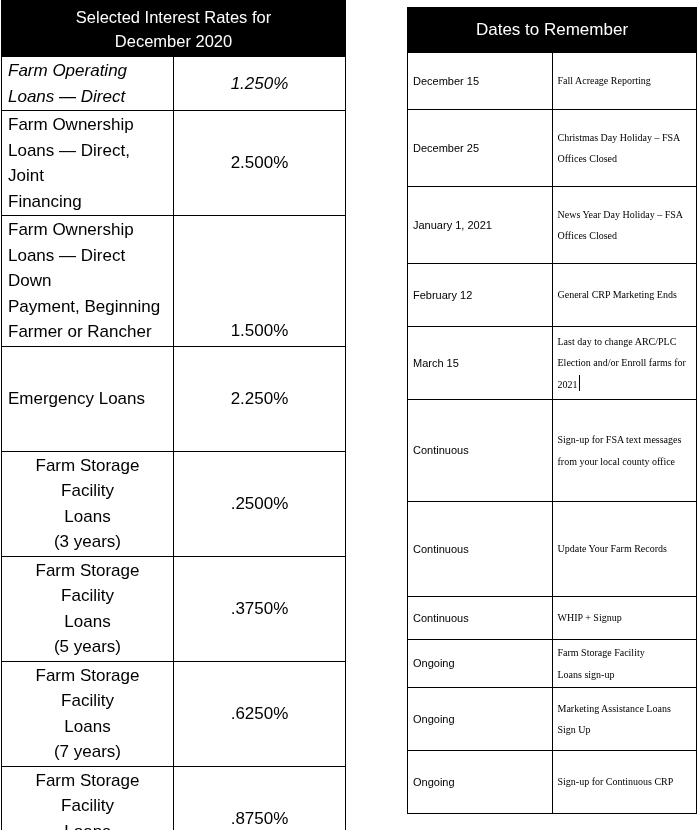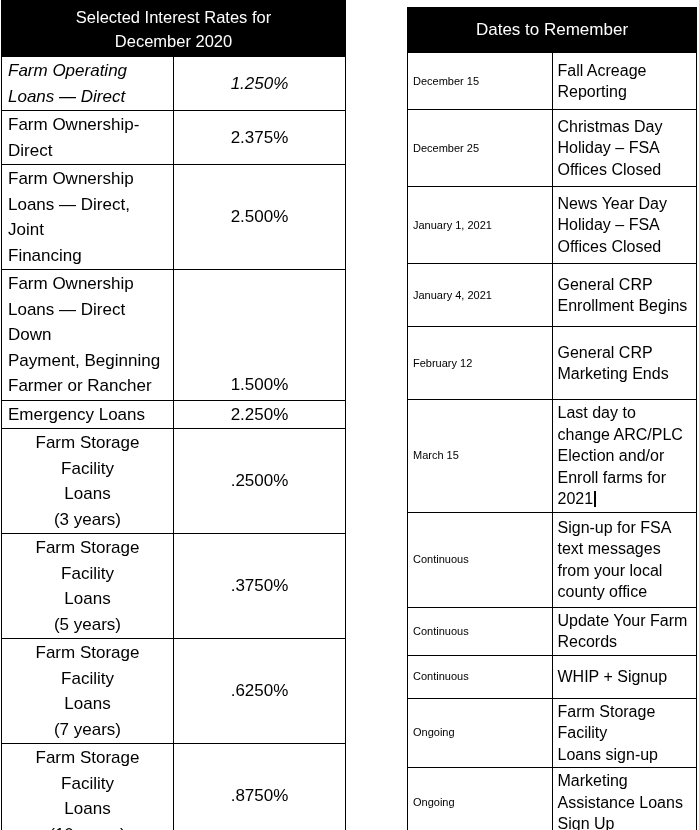"Fall Acreage Reporting" .dates-table .event { font-family: none -> Liberation Serif, serif; font-size: 16px -> 10px }
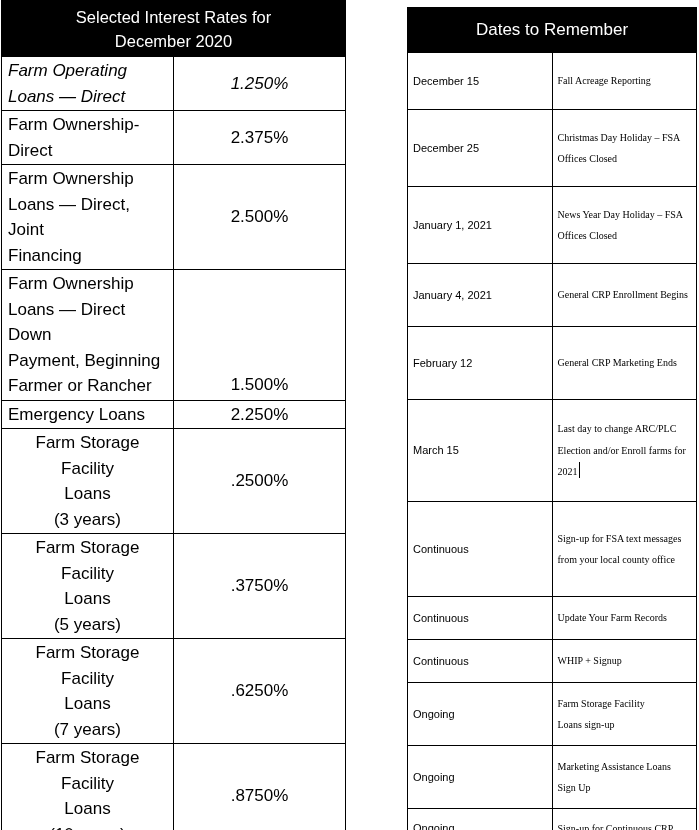"Farm Ownership-" tr { html: <tr> <td>Farm Ownership- Direct</td> <td>2.375%</td> </tr> -> none }
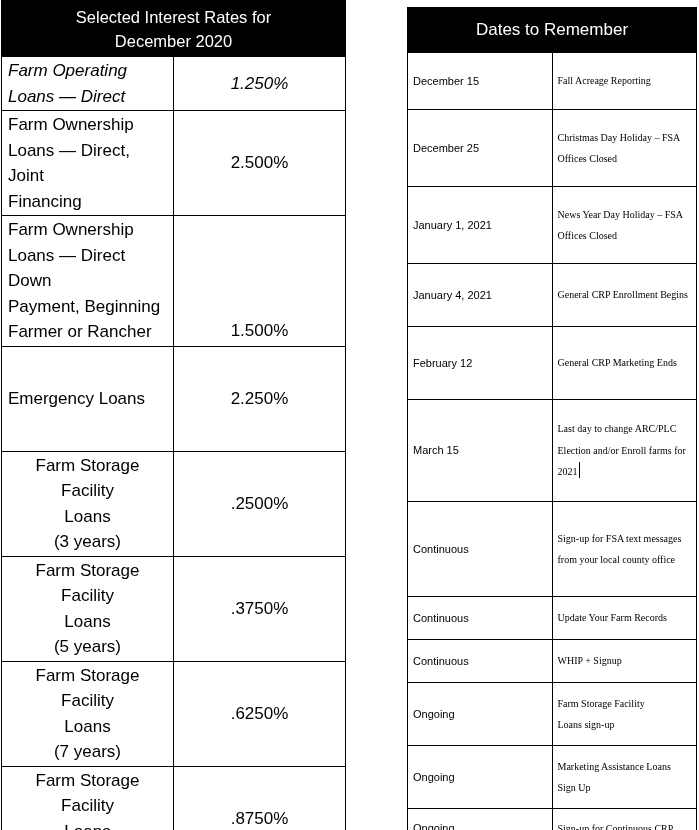"January 4, 2021" tr { html: <tr> <td>January 4, 2021</td> <td>General CRP Enrollment Begins</td> </tr> -> none }
